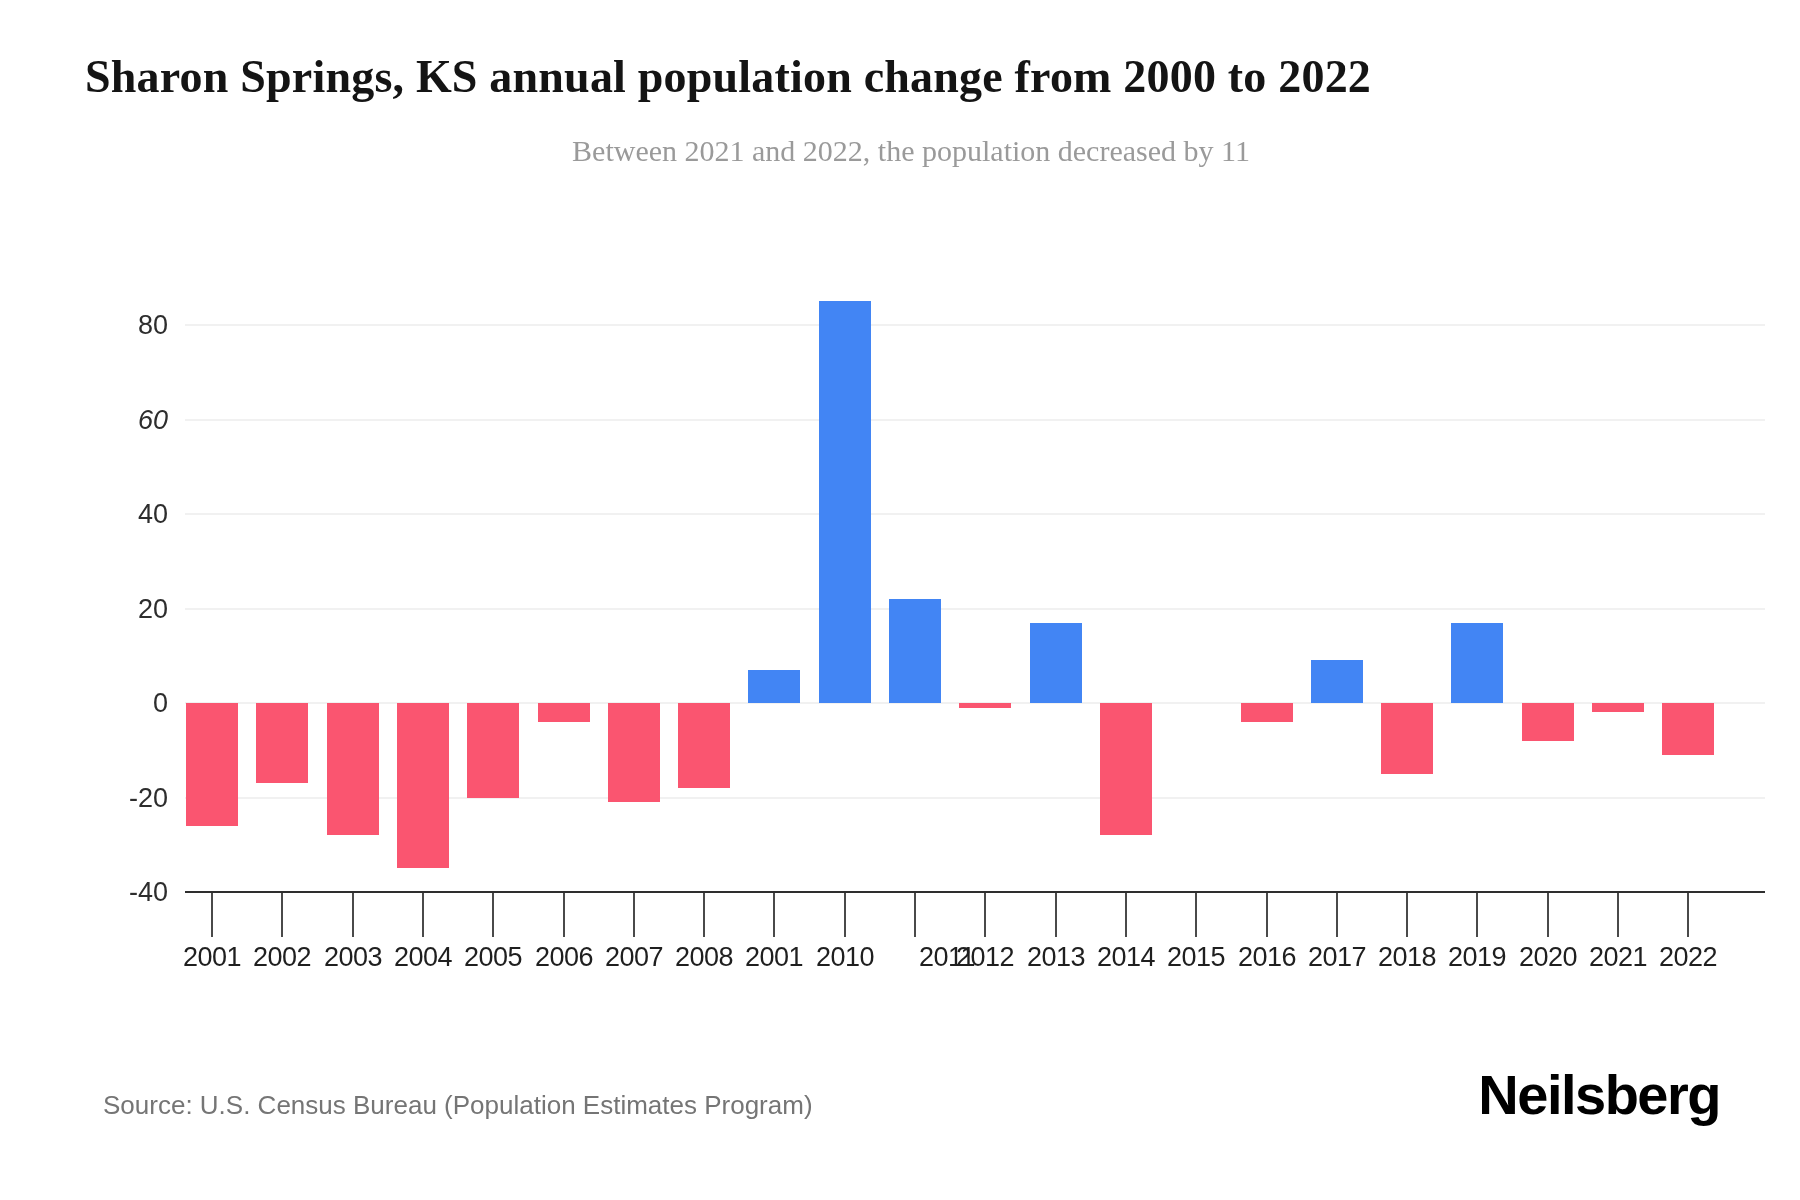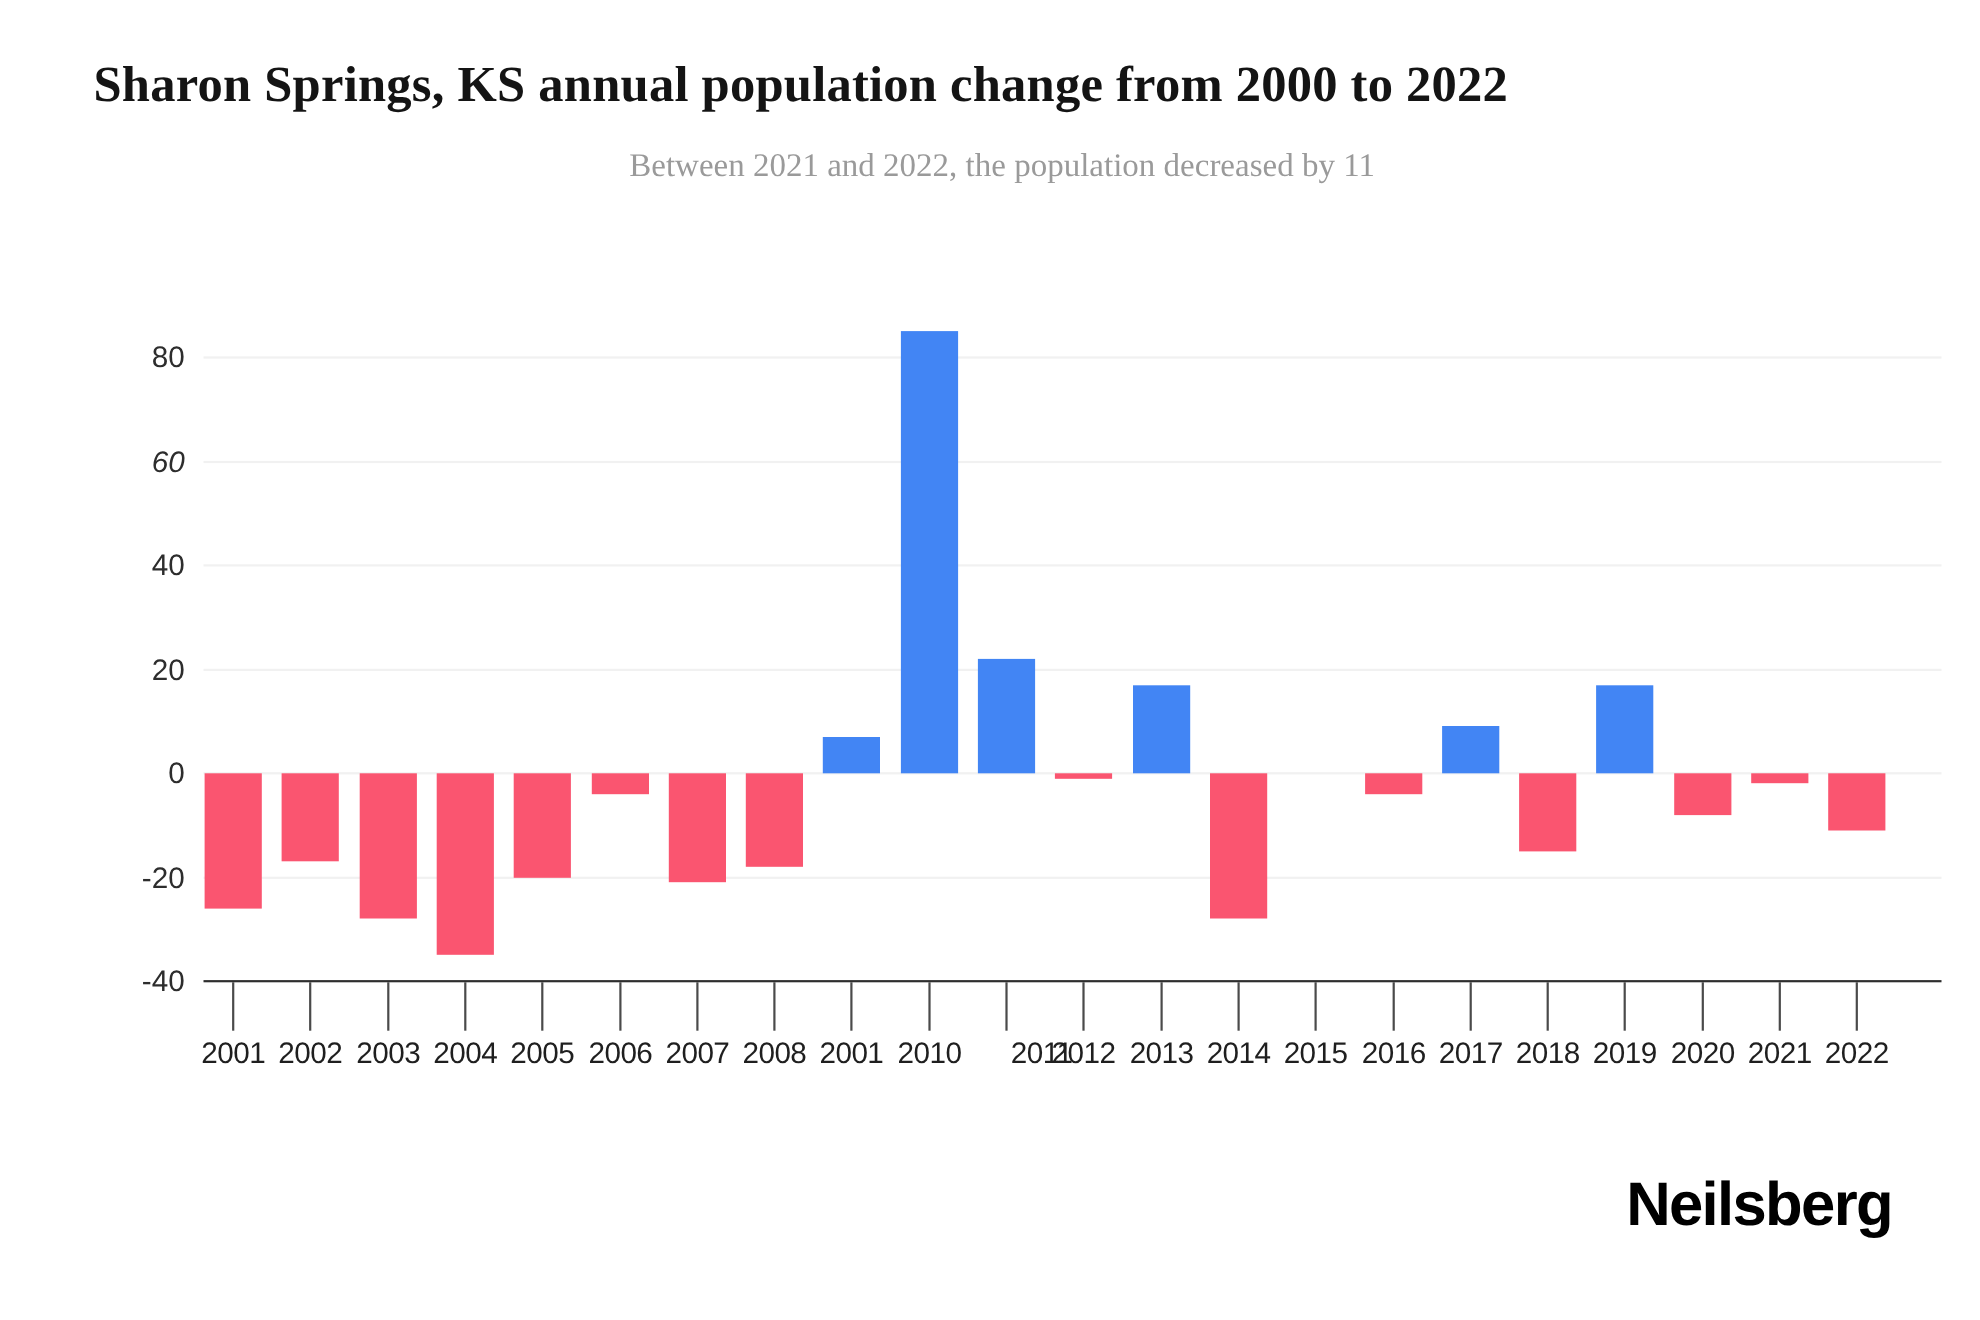"Source: U.S. Census Bureau (Population" span.source { html: none -> <span>Source: U.S. Census Bureau (Population Estimates Program)</span> }
